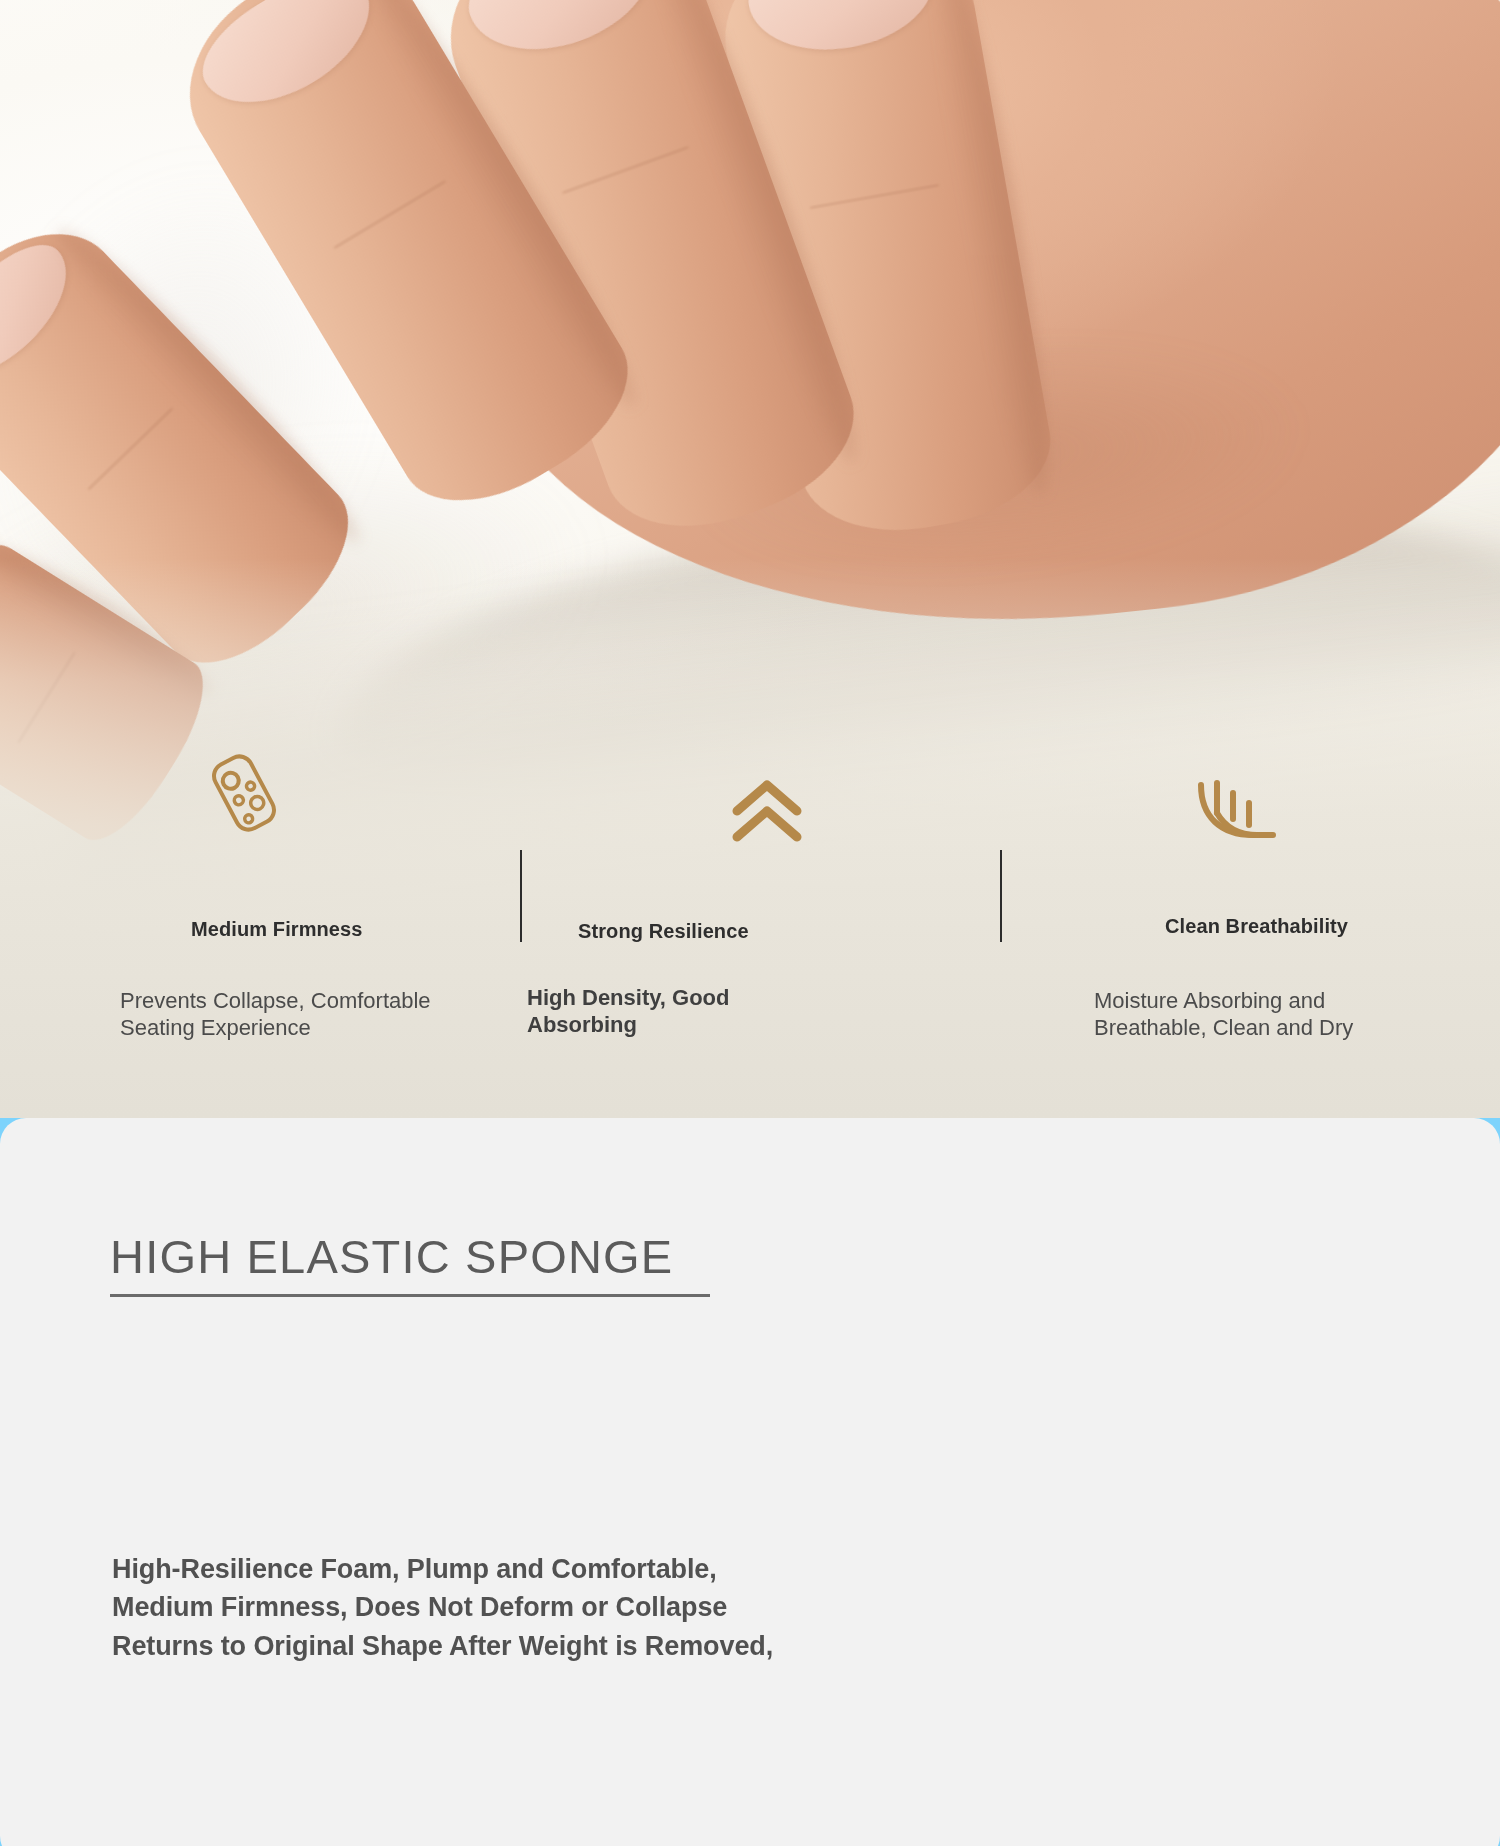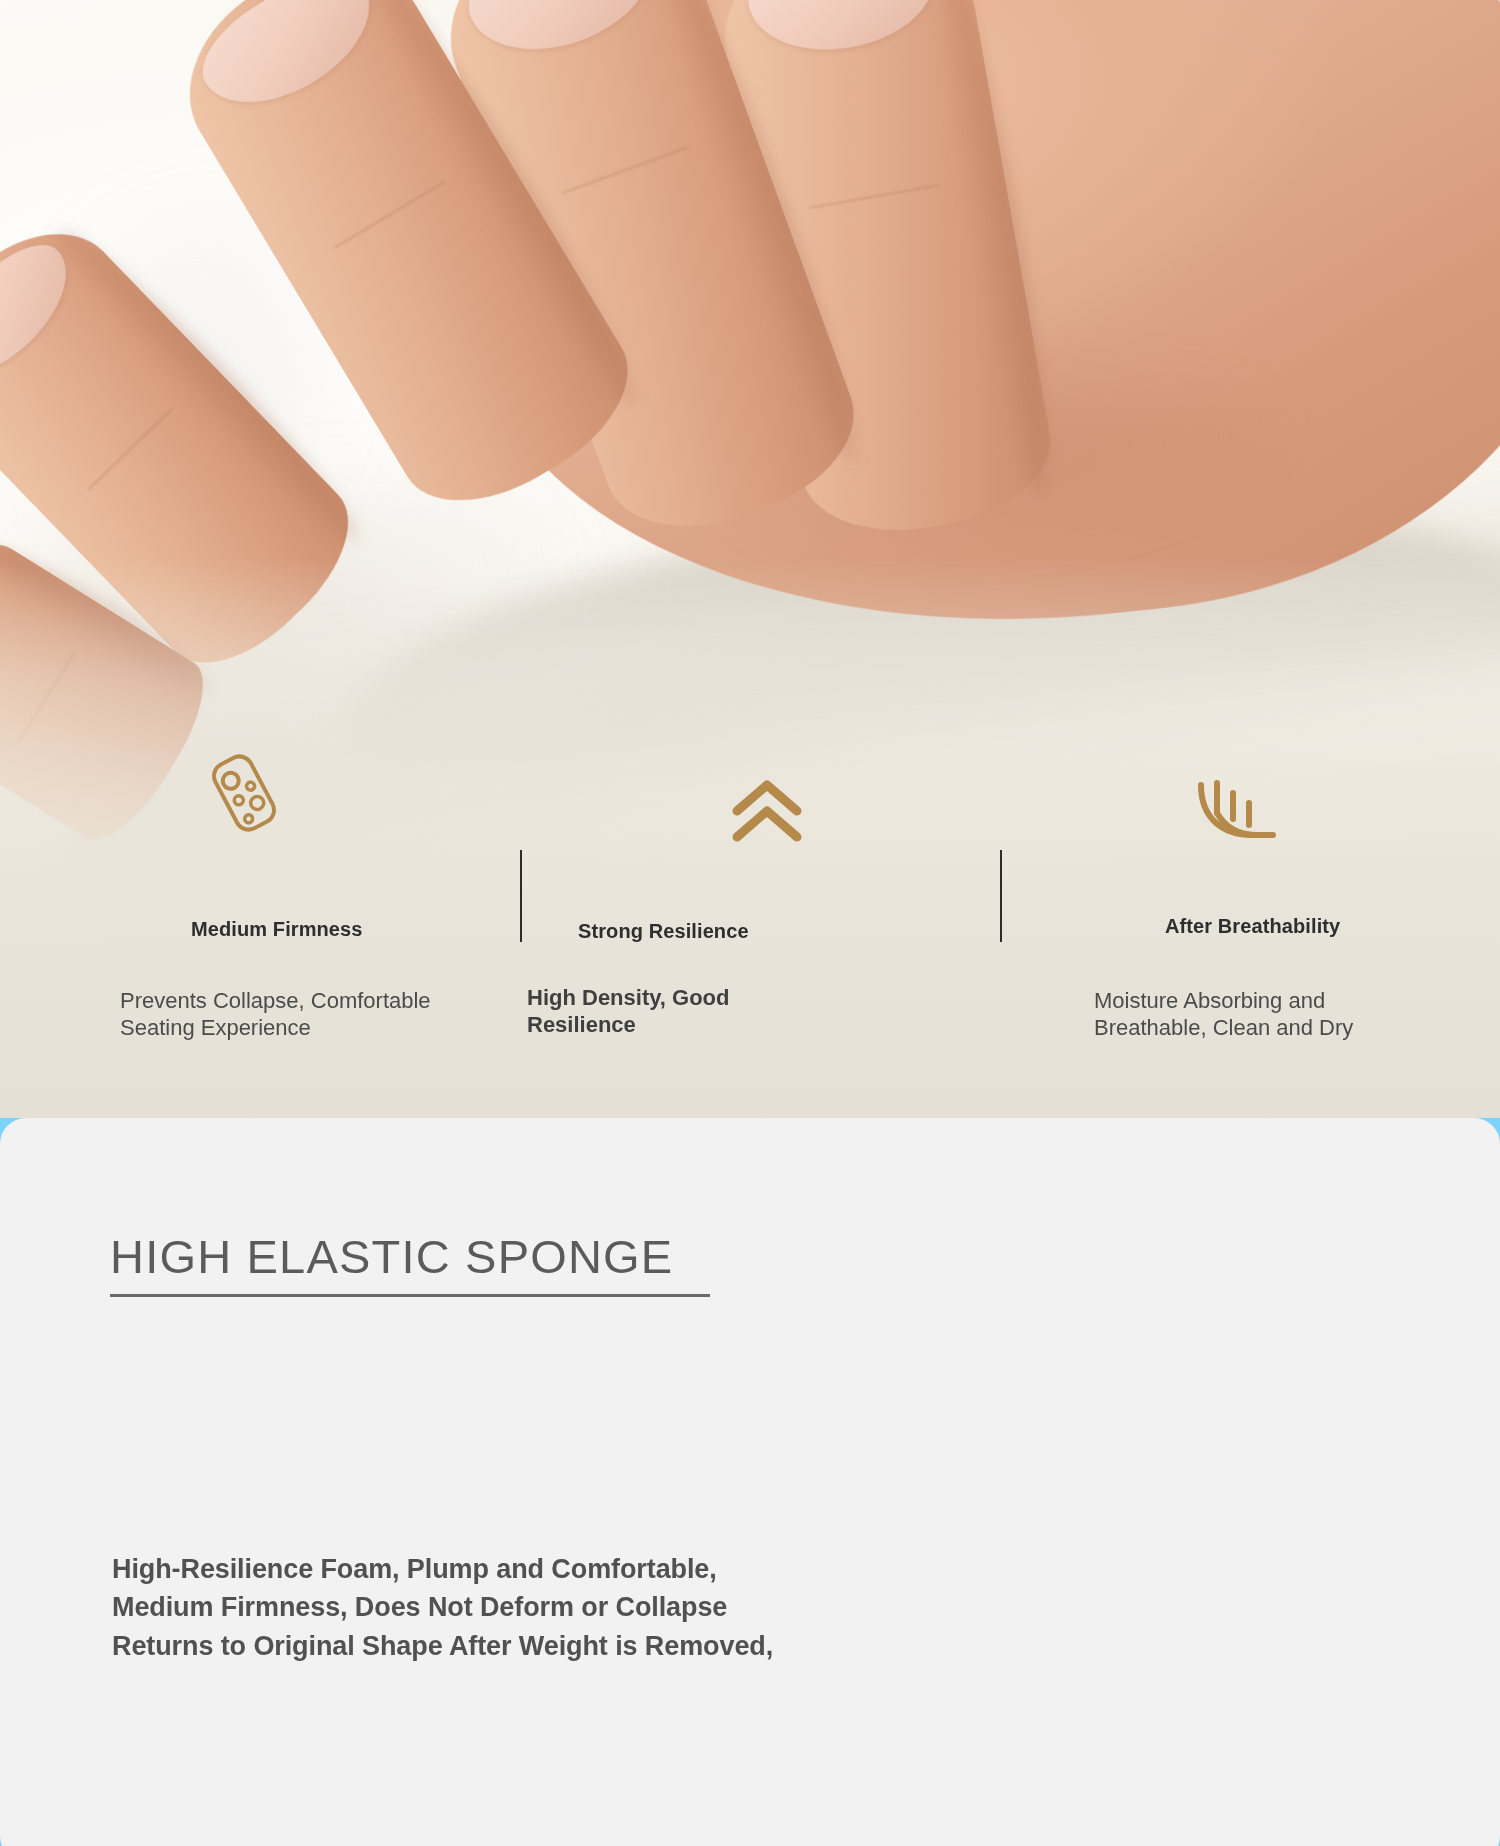"After Breathability" div.feature-title { text: After -> Clean }
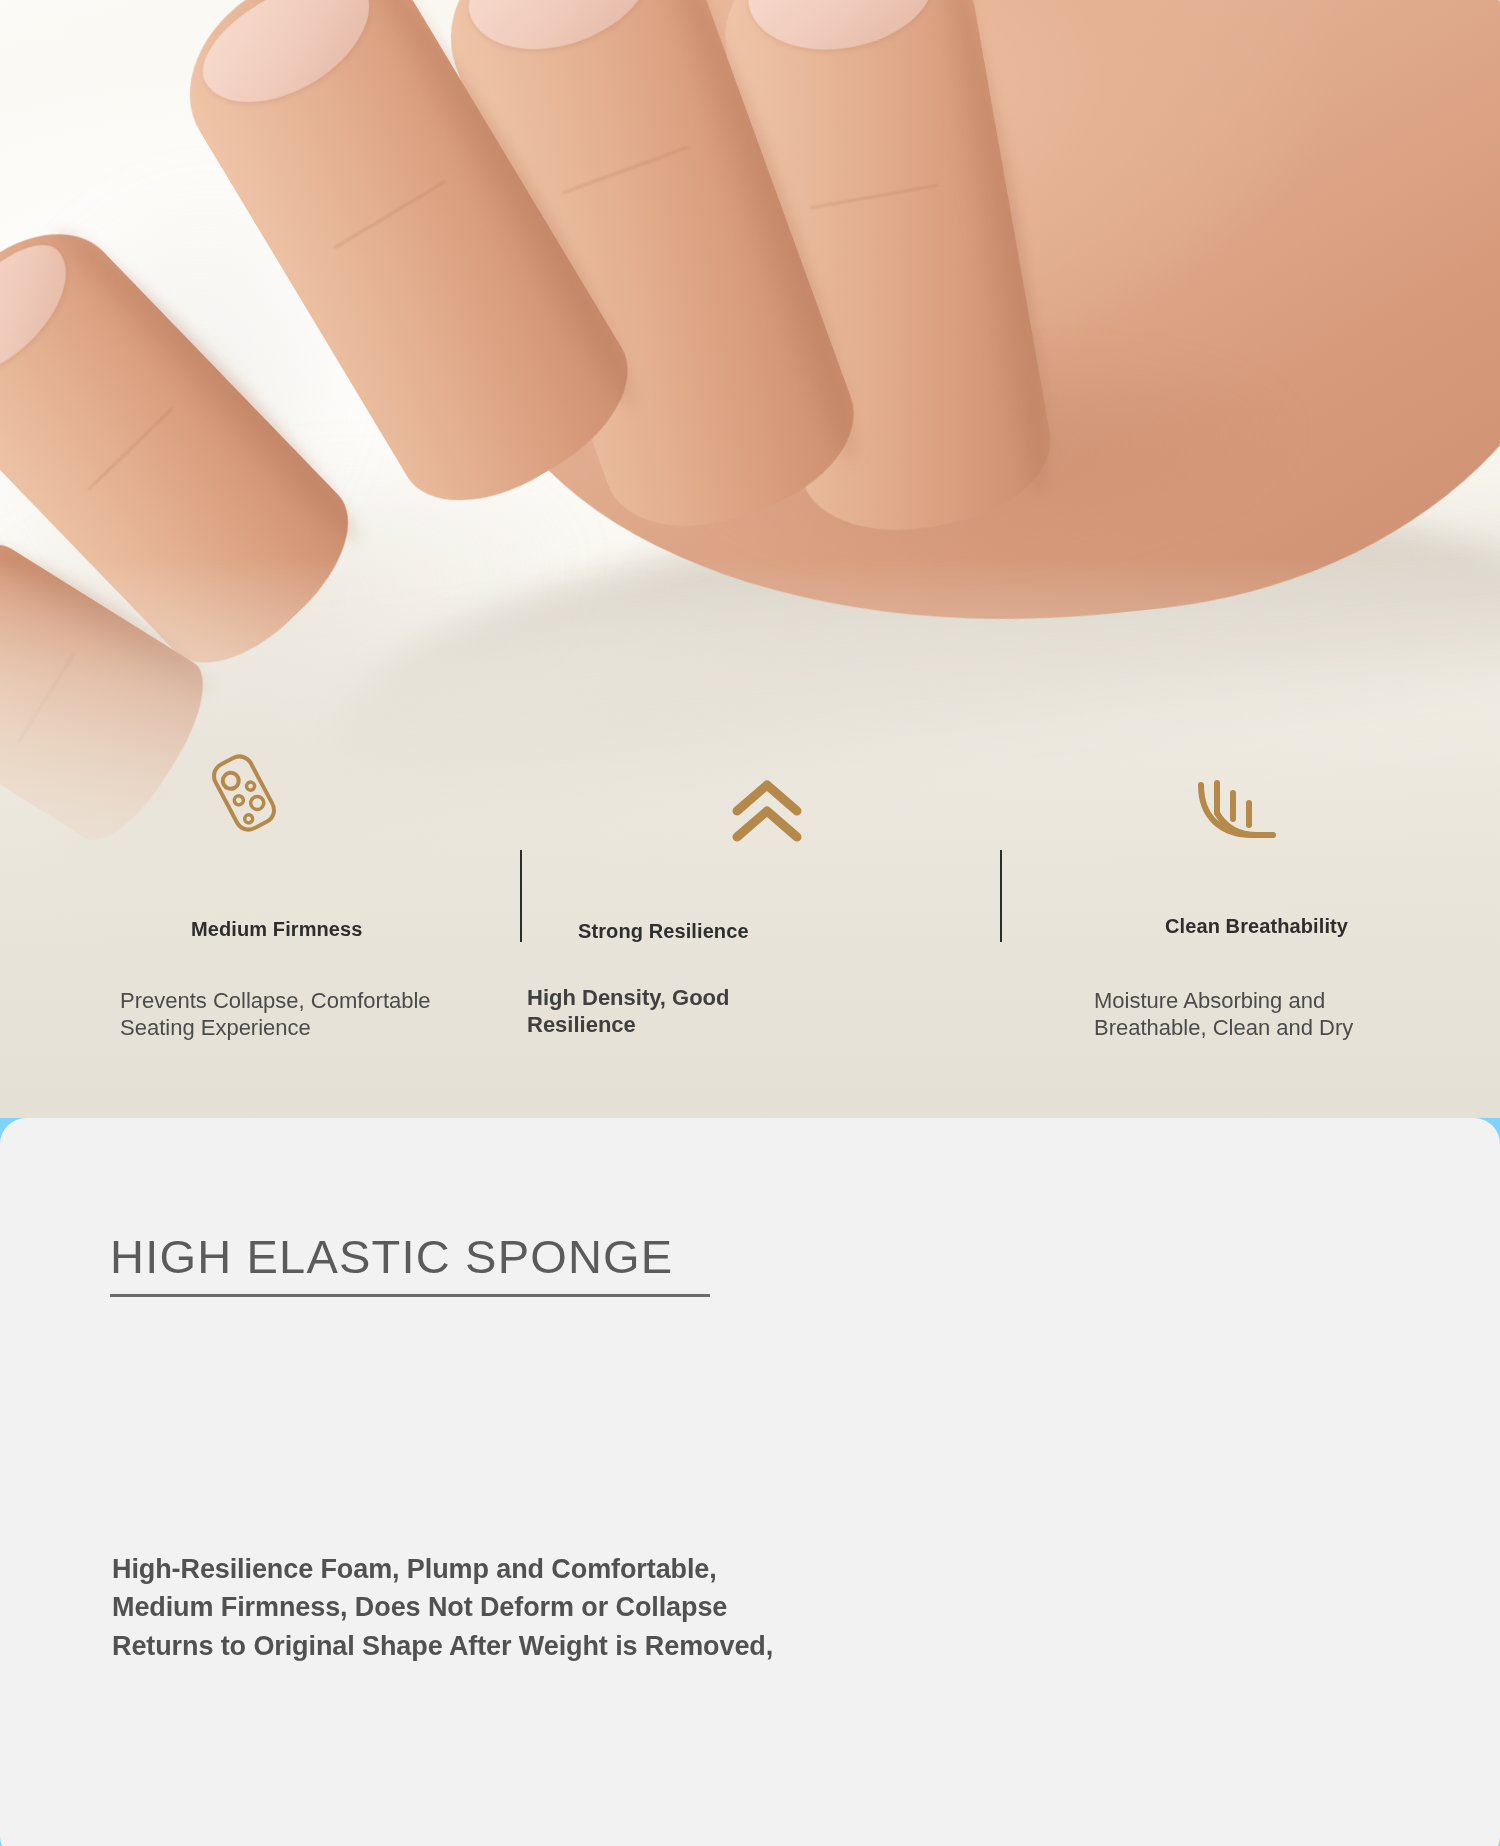"High Density, Good Resilience" div.feature-desc { text: Resilience -> Absorbing }
